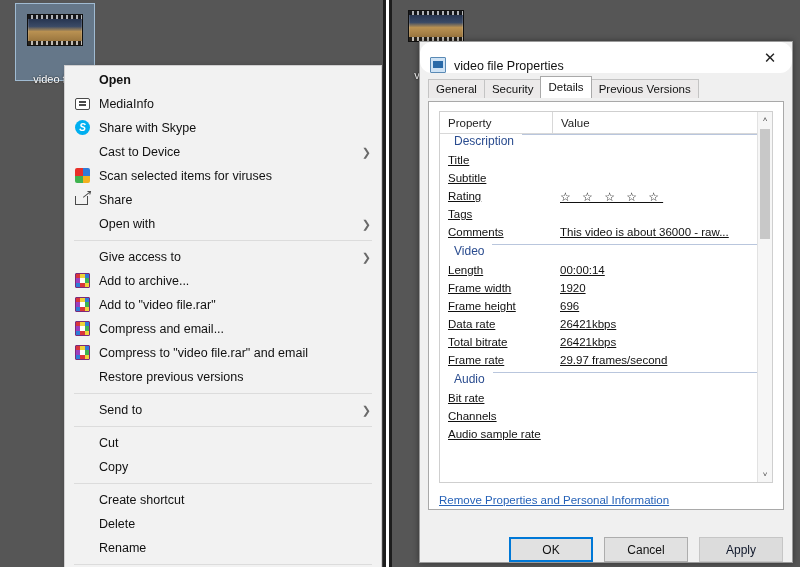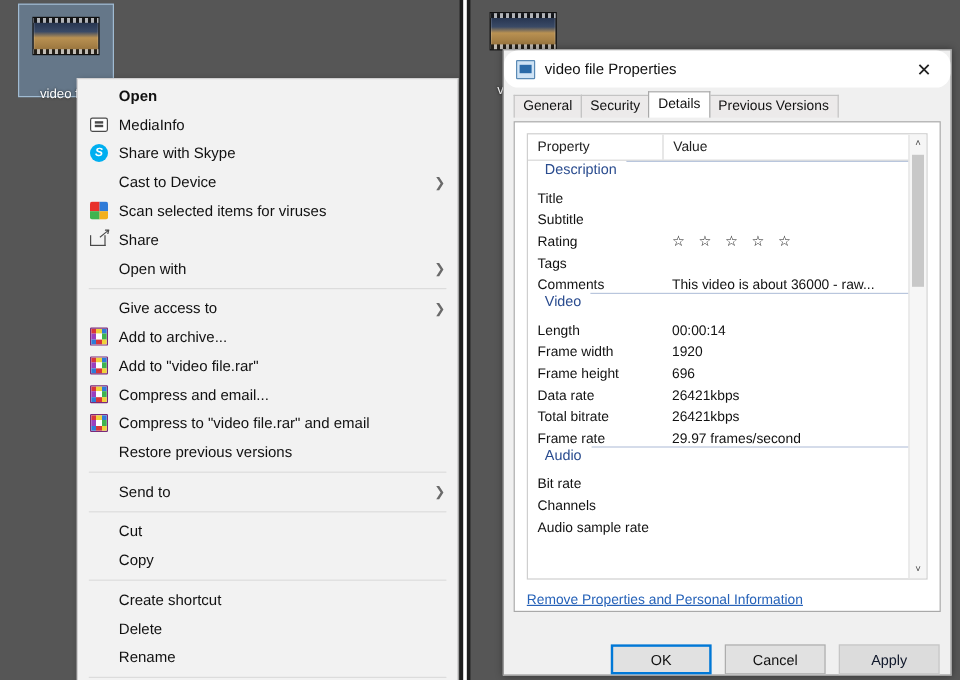"video file Properties" #title-bar { align-items: center -> flex-end }
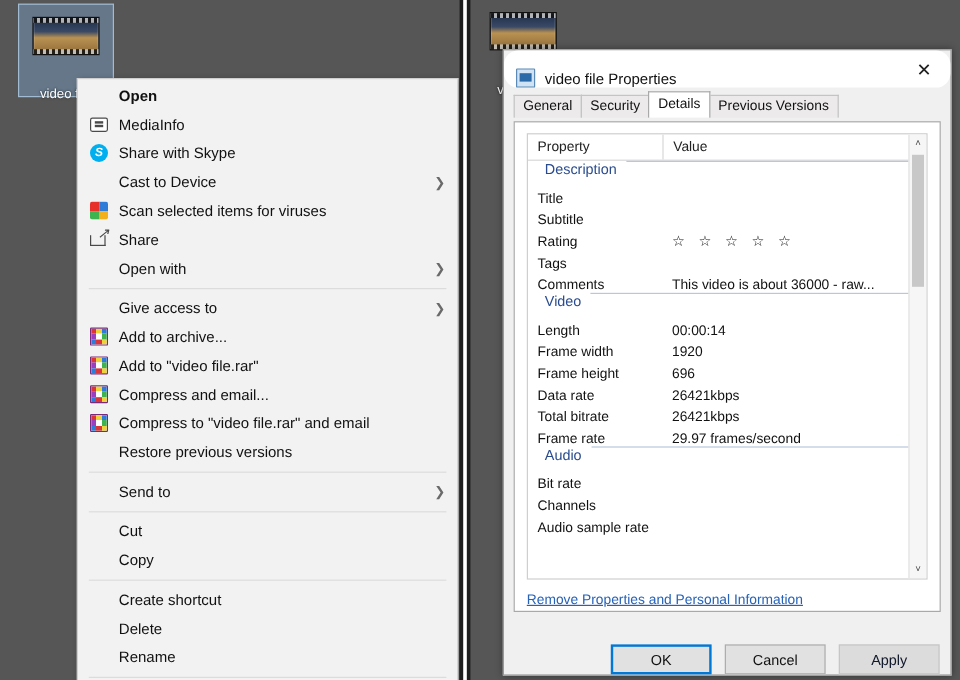"Title" .prop-row { align-items: flex-end -> flex-start; text-decoration: none -> underline }
